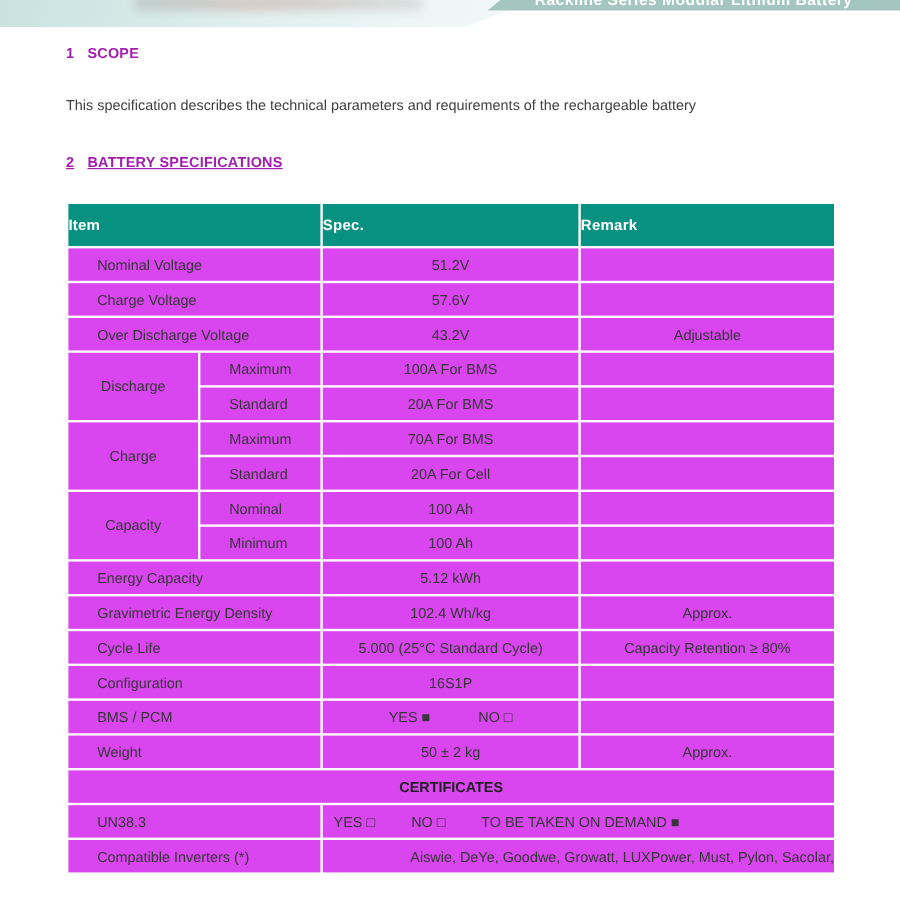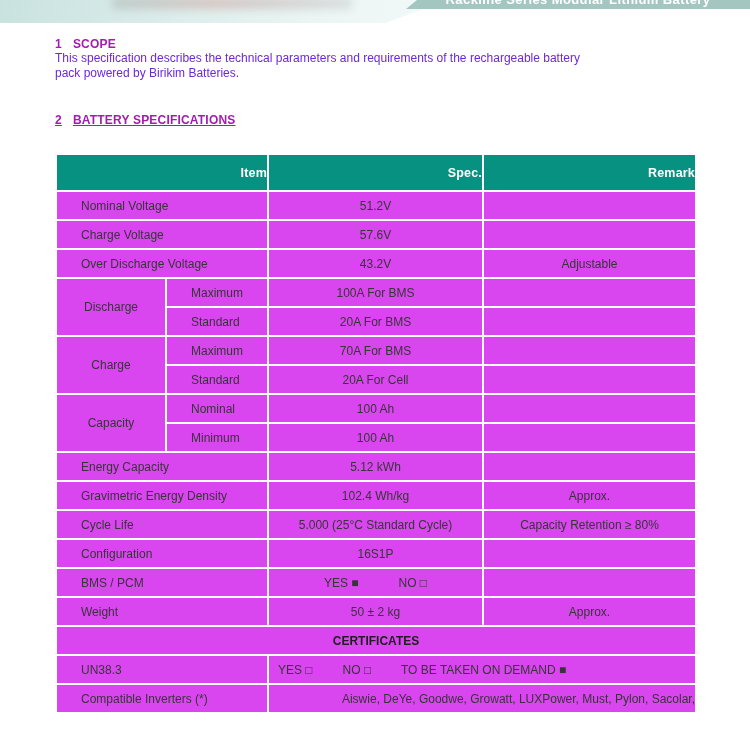"This specification describes the" .scope-text { color: #6d28d9 -> #404040; margin-top: 0 -> 30px }
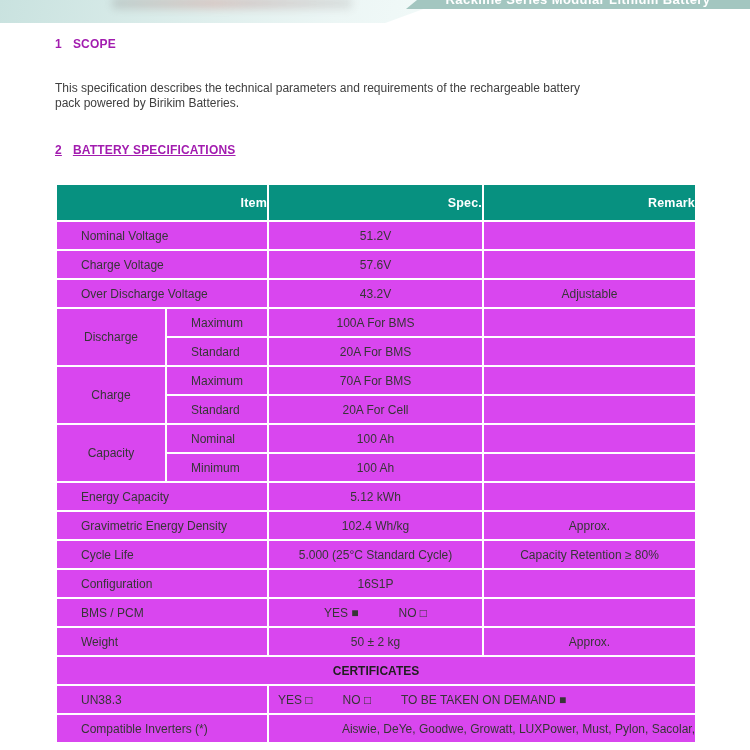"pack powered by Birikim Batteries." span { html: <span>pack powered by Birikim Batteries.</span> -> none }
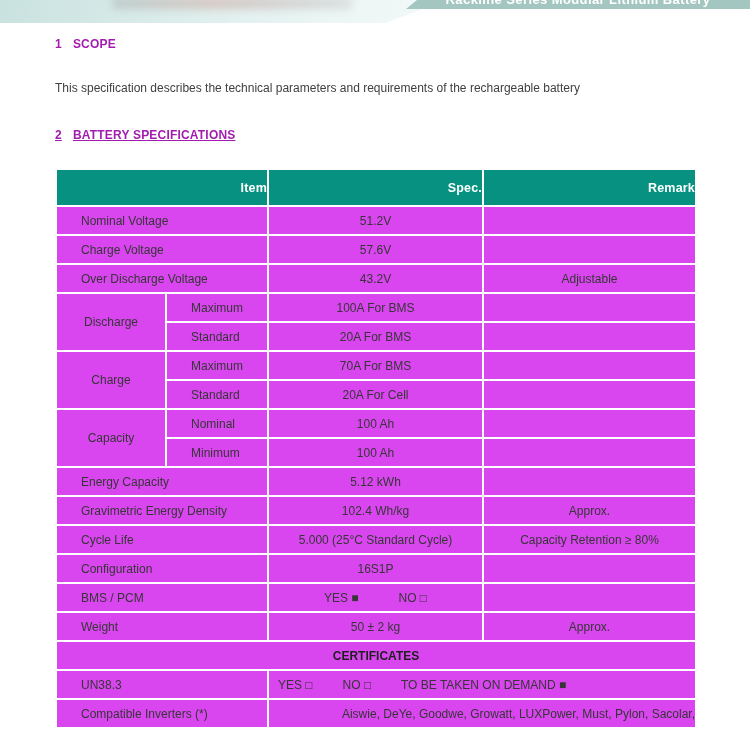"Item" th { text-align: right -> left }
